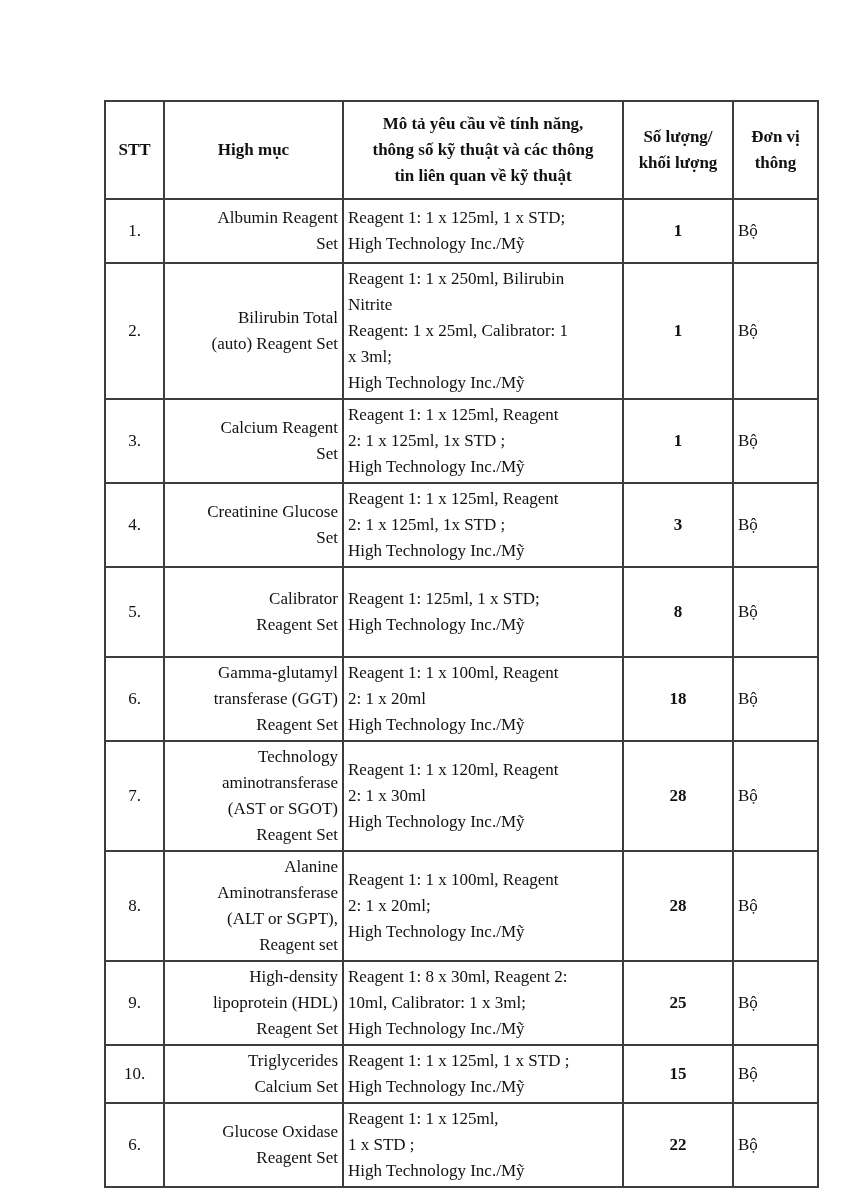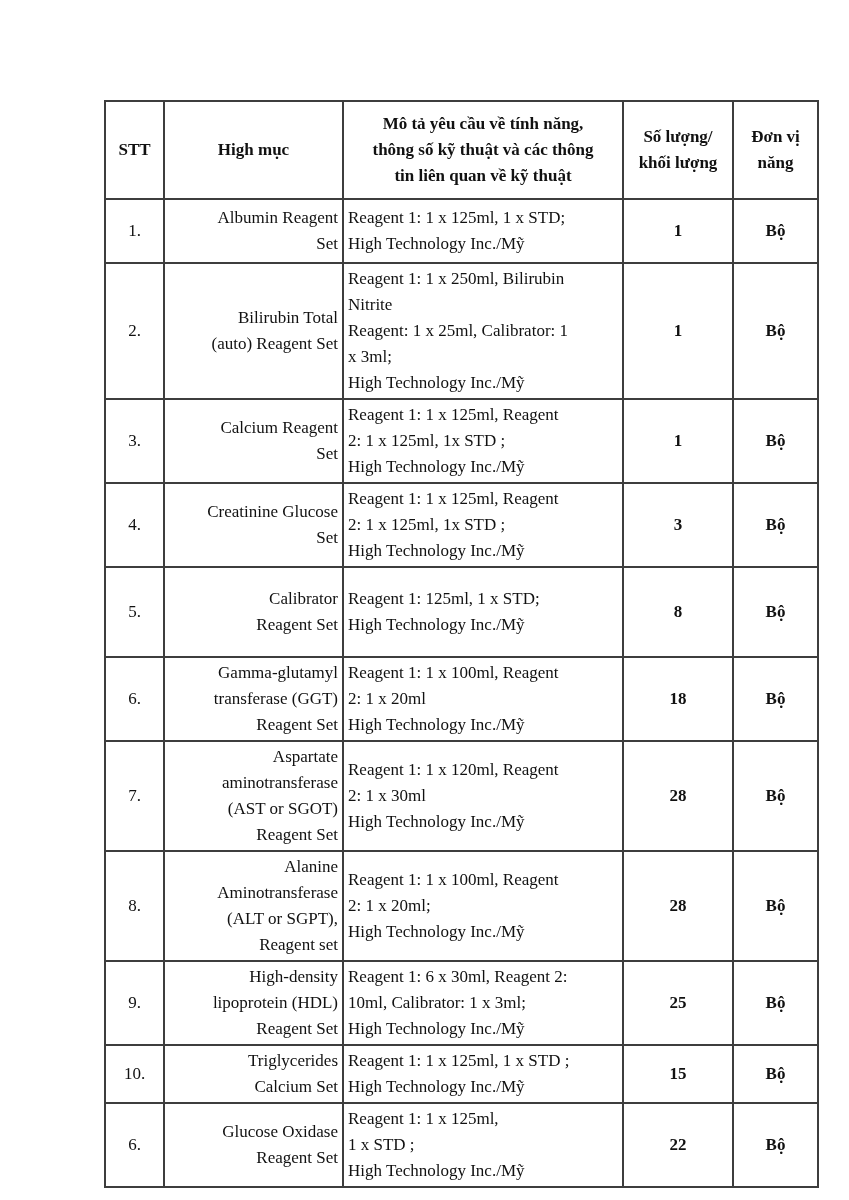"Đơn vị" th { text: năng -> thông }
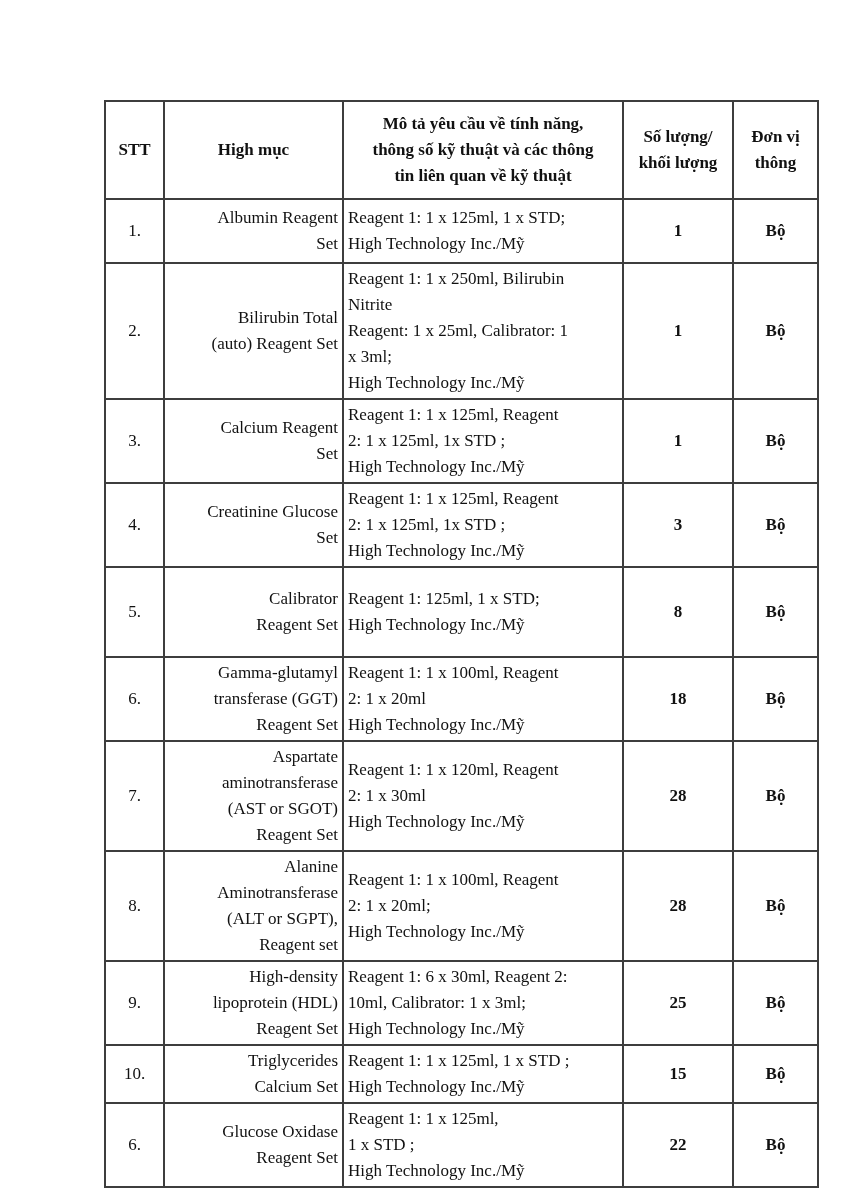"Bộ" td.c-unit { font-weight: bold -> none; text-align: center -> left }
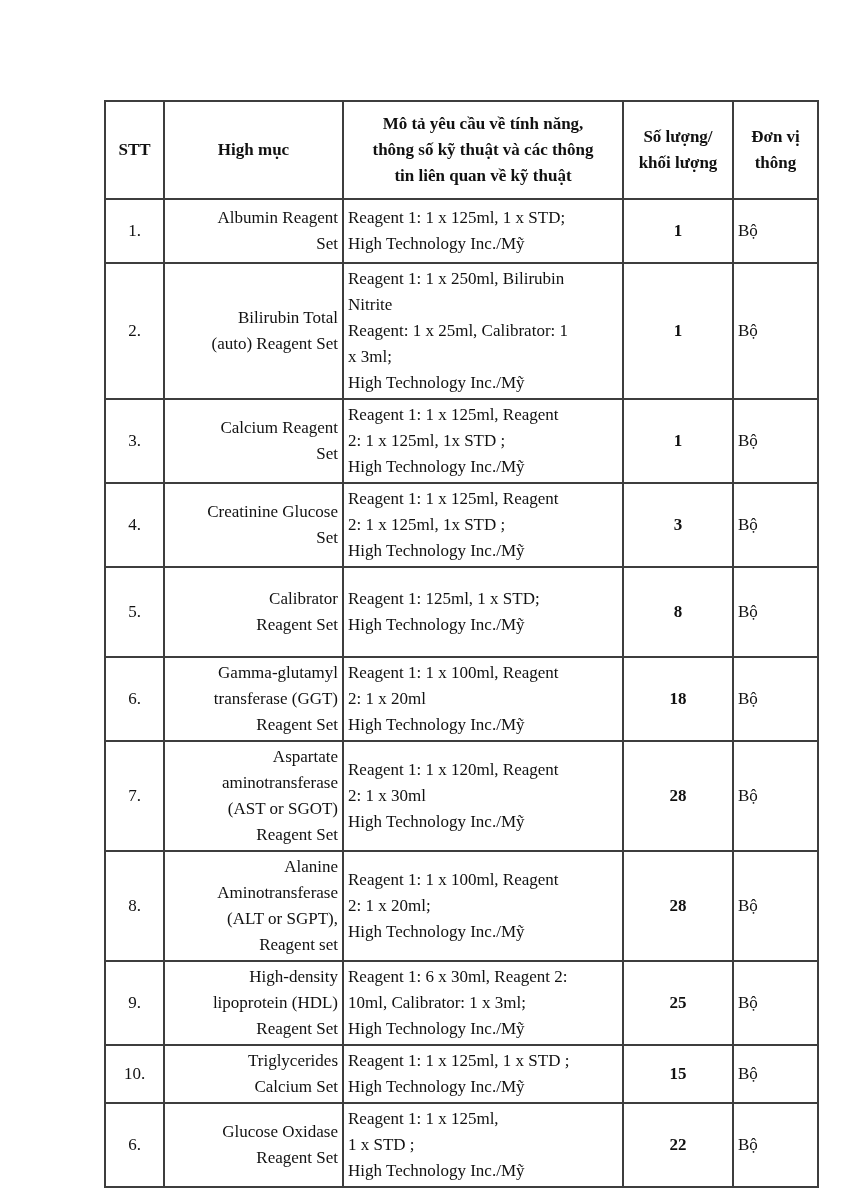"Aspartate" td.c-name { text: Aspartate -> Technology }
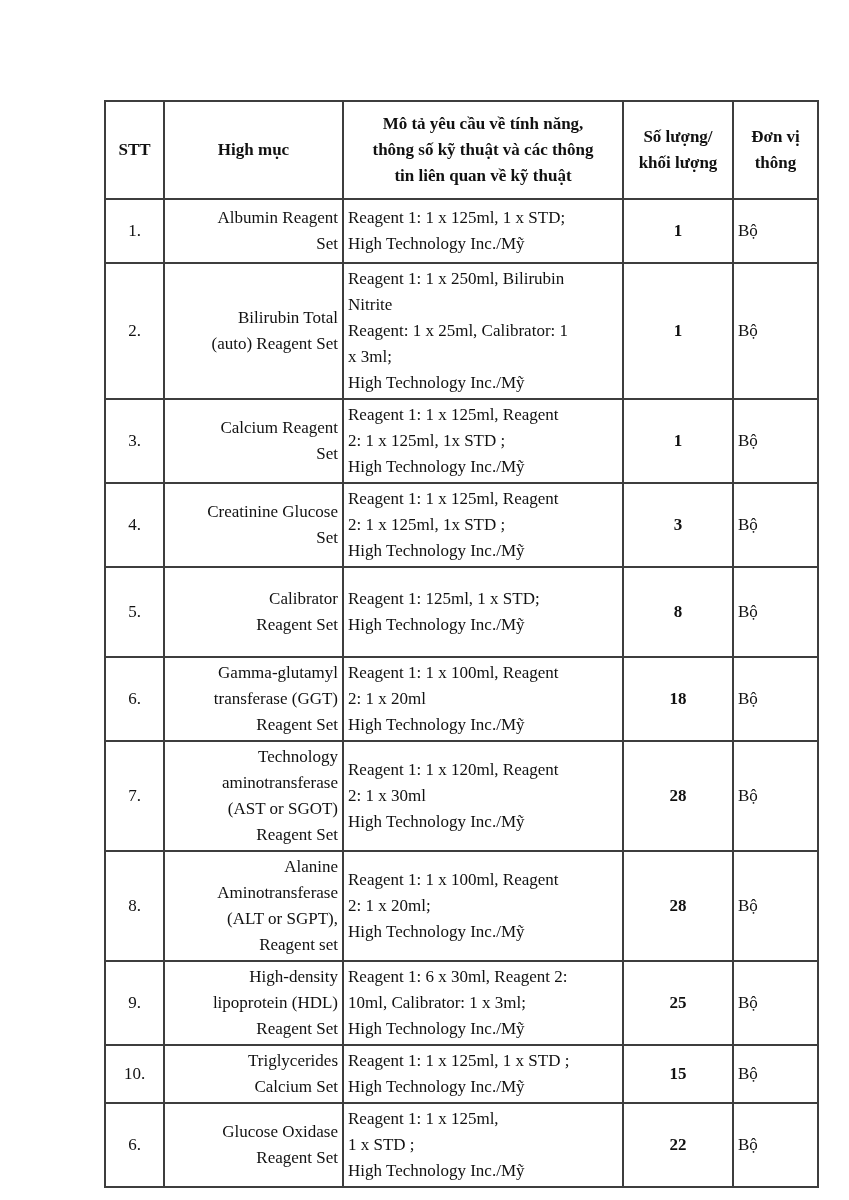"Reagent 1: 6 x 30ml," td.c-desc { text: 6 -> 8 }
